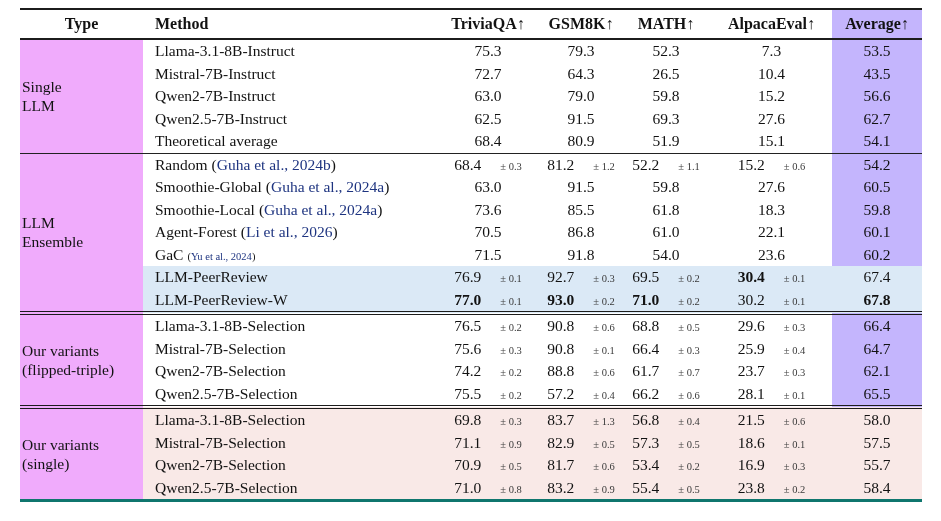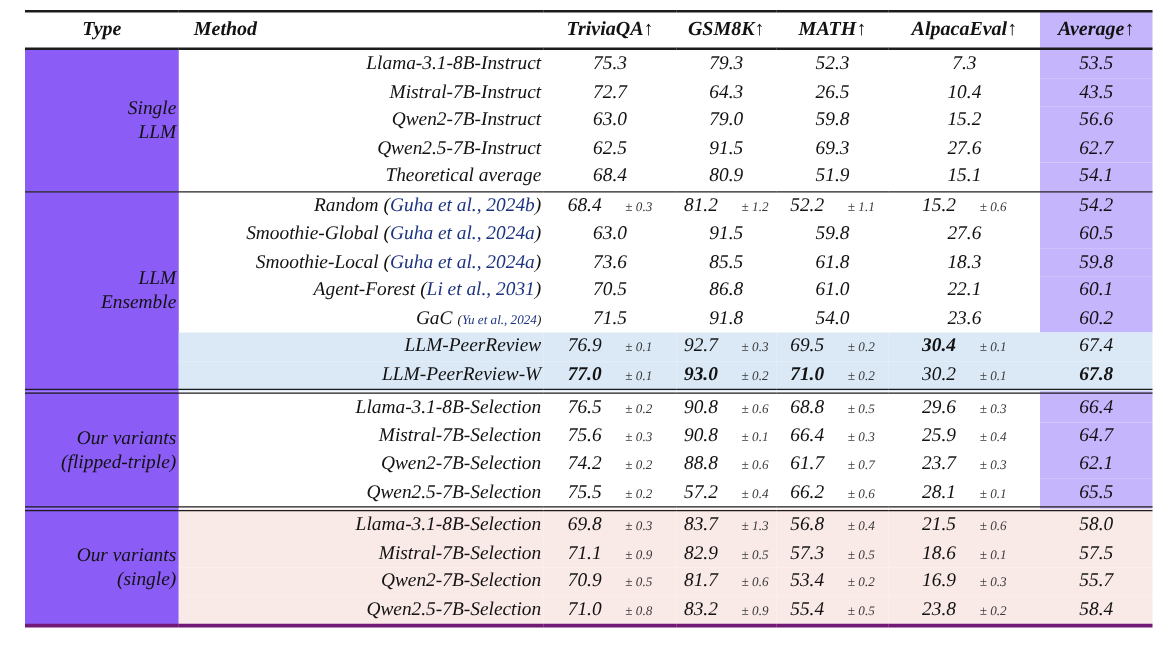"Type" table.results { border-bottom: 3px solid #701a75 -> 3px solid #0f766e; font-style: italic -> none }
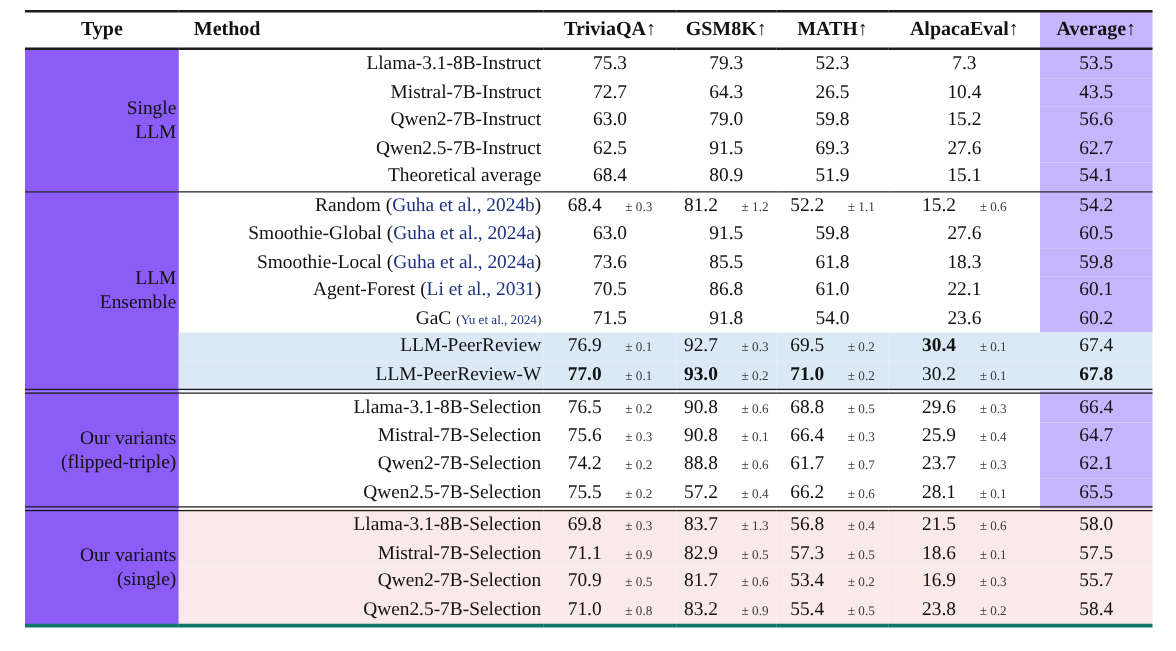"Llama-3.1-8B-Instruct" td.method-cell { text-align: right -> left }
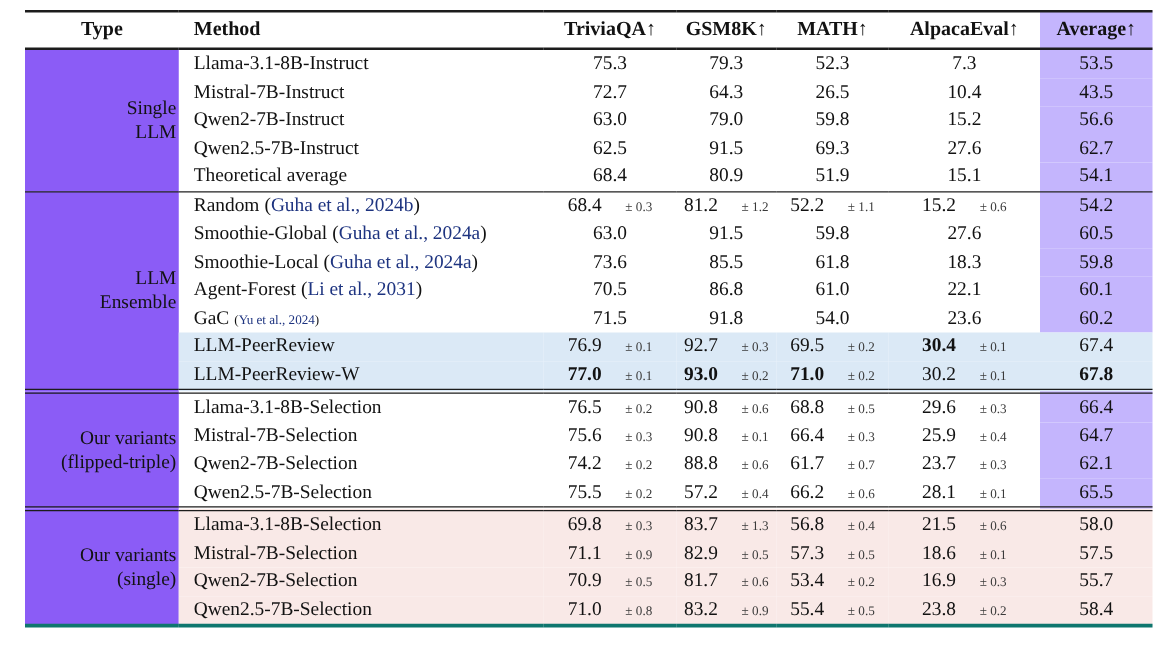"Single" td.type-cell { background: #8b5cf6 -> #f0abfc; text-align: right -> left }
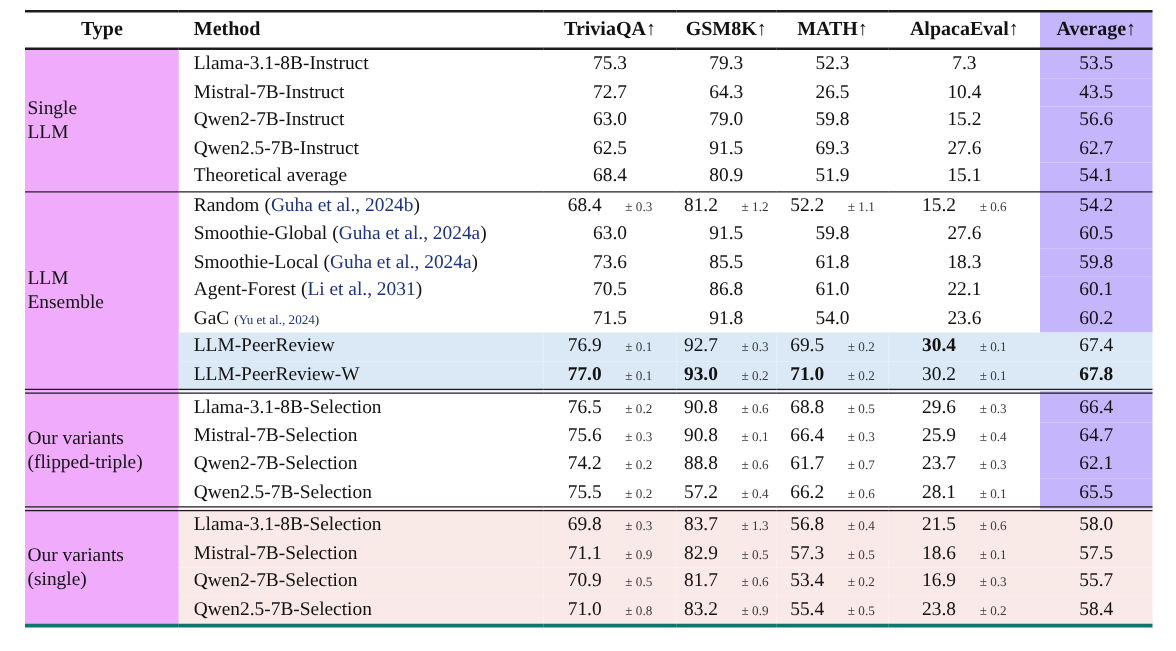"Li et al., 2031" span.cite { text: 2031 -> 2026 }
